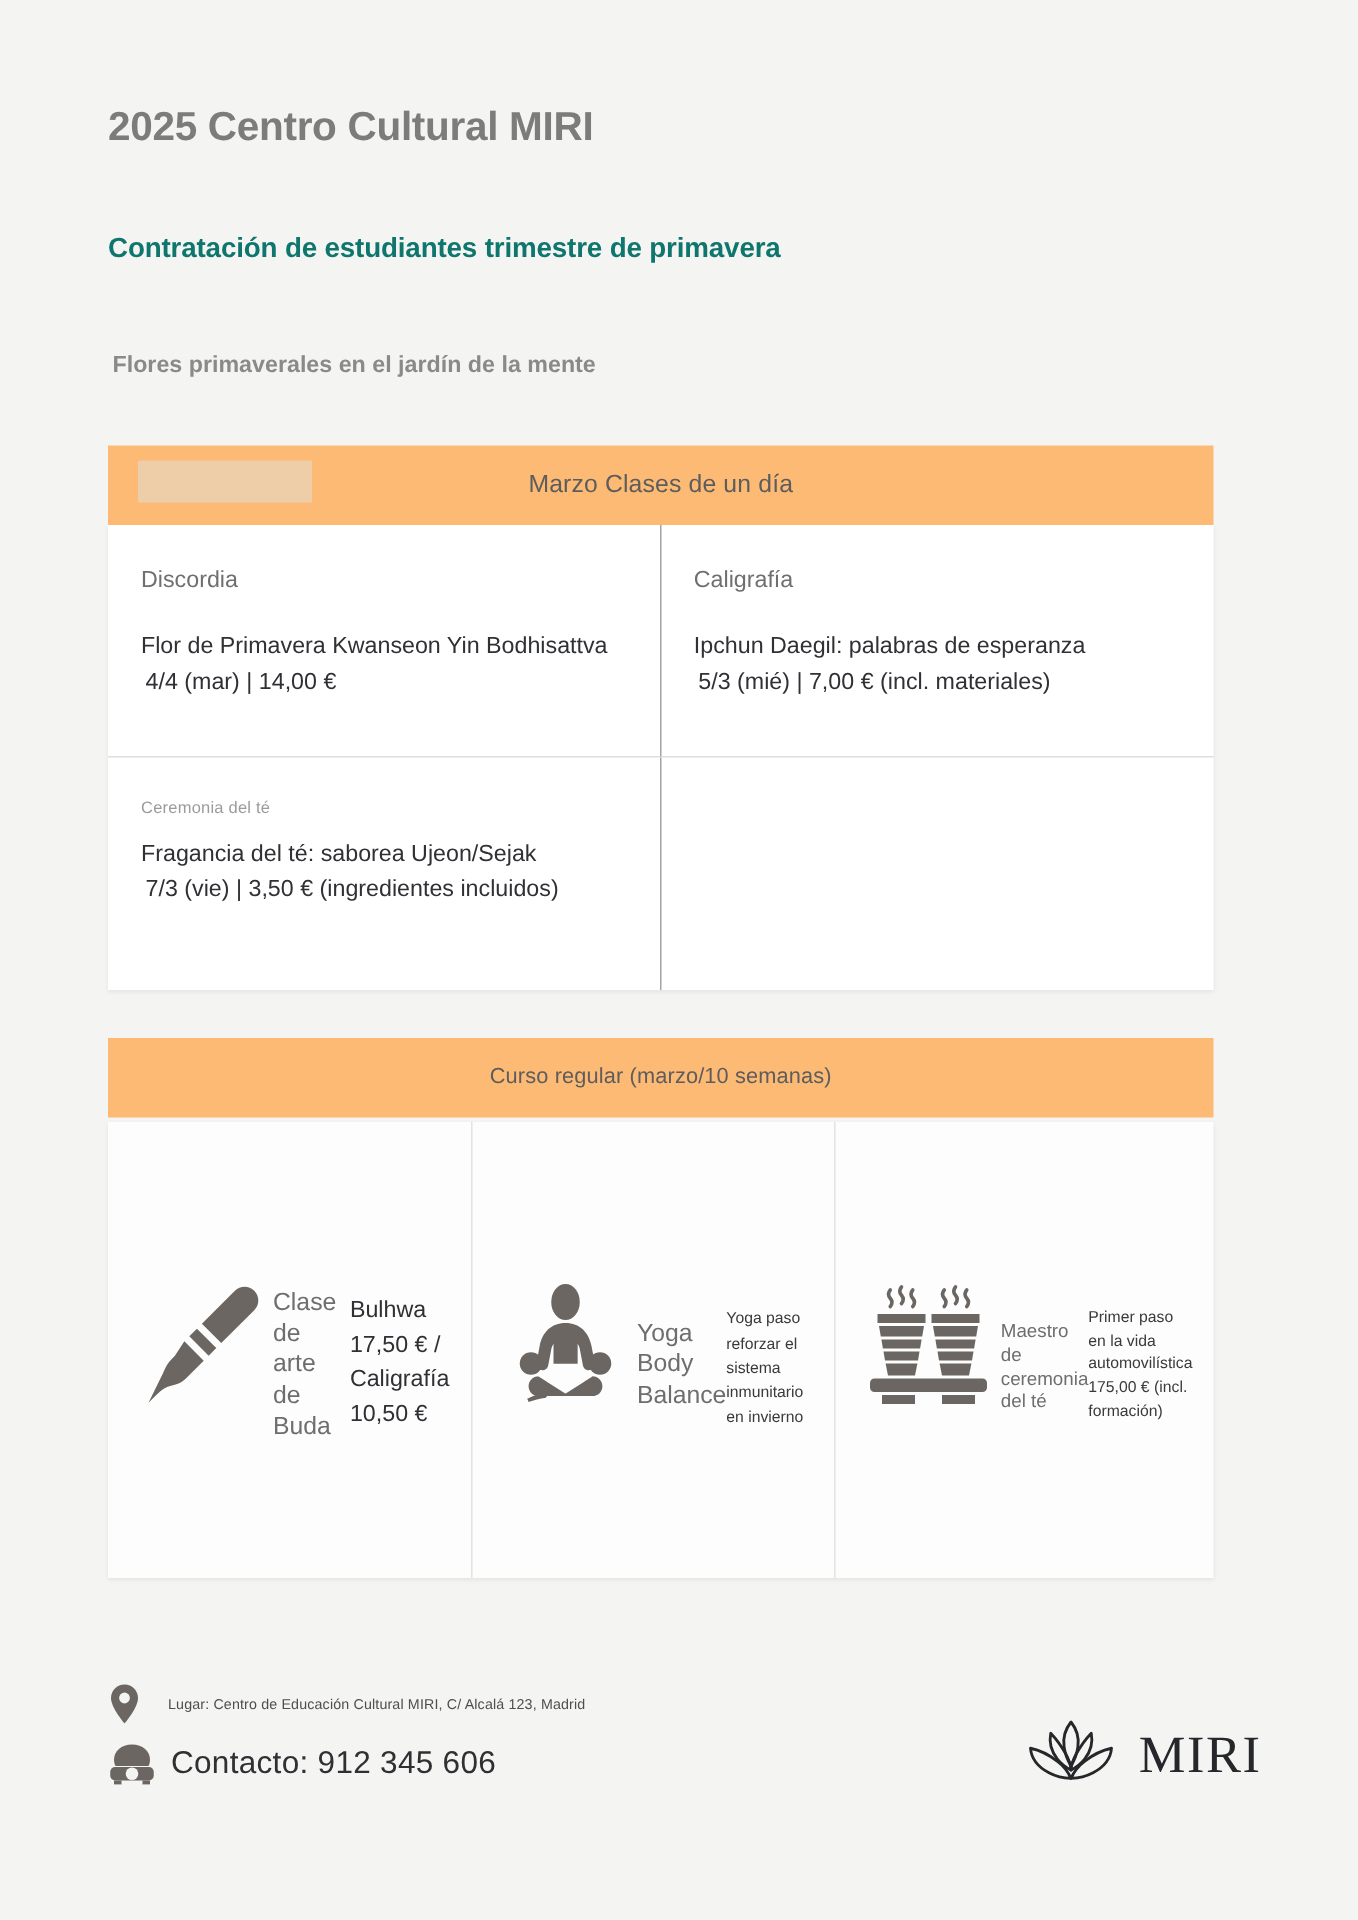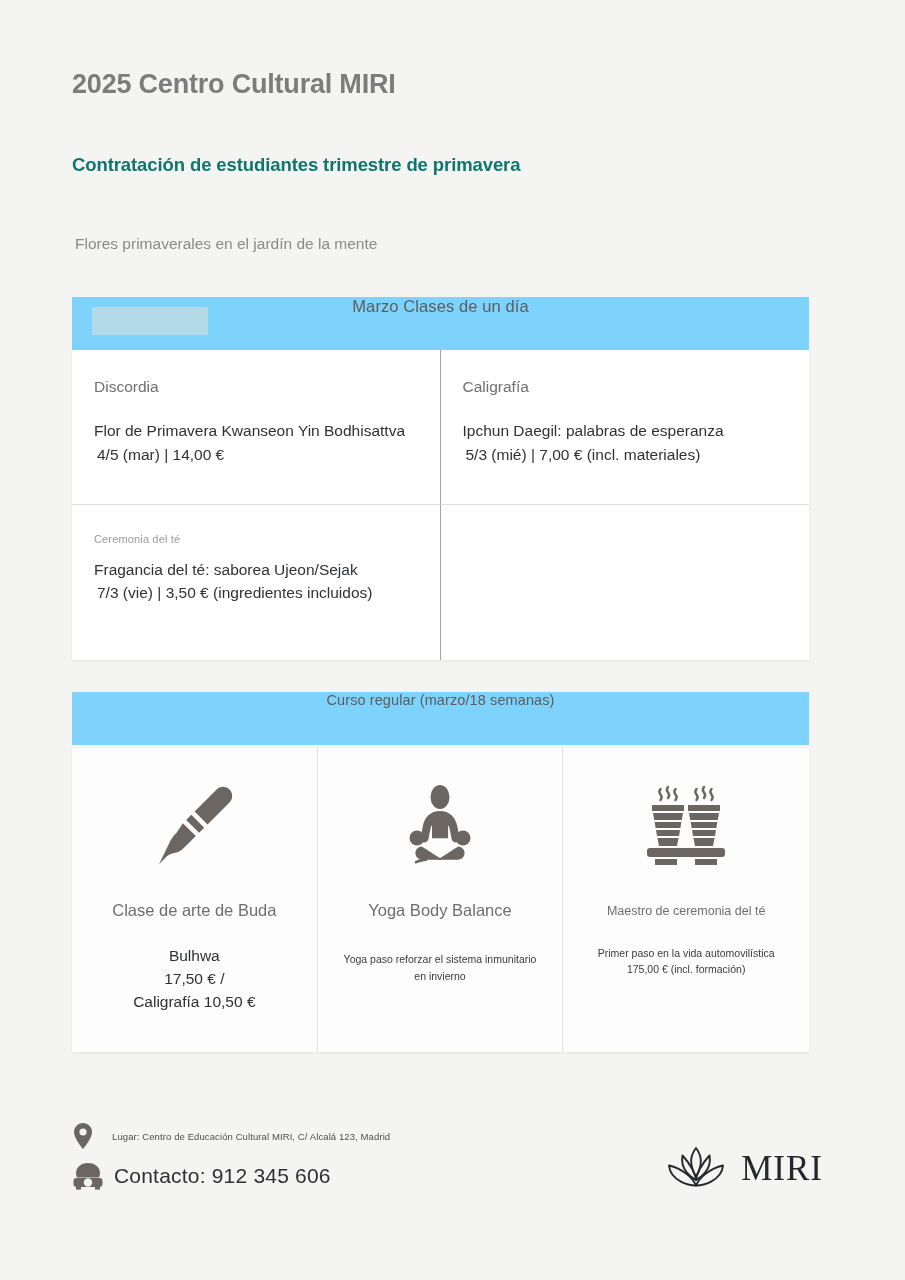"Flores primaverales en el jardín" .tagline { font-weight: 400 -> 700 }
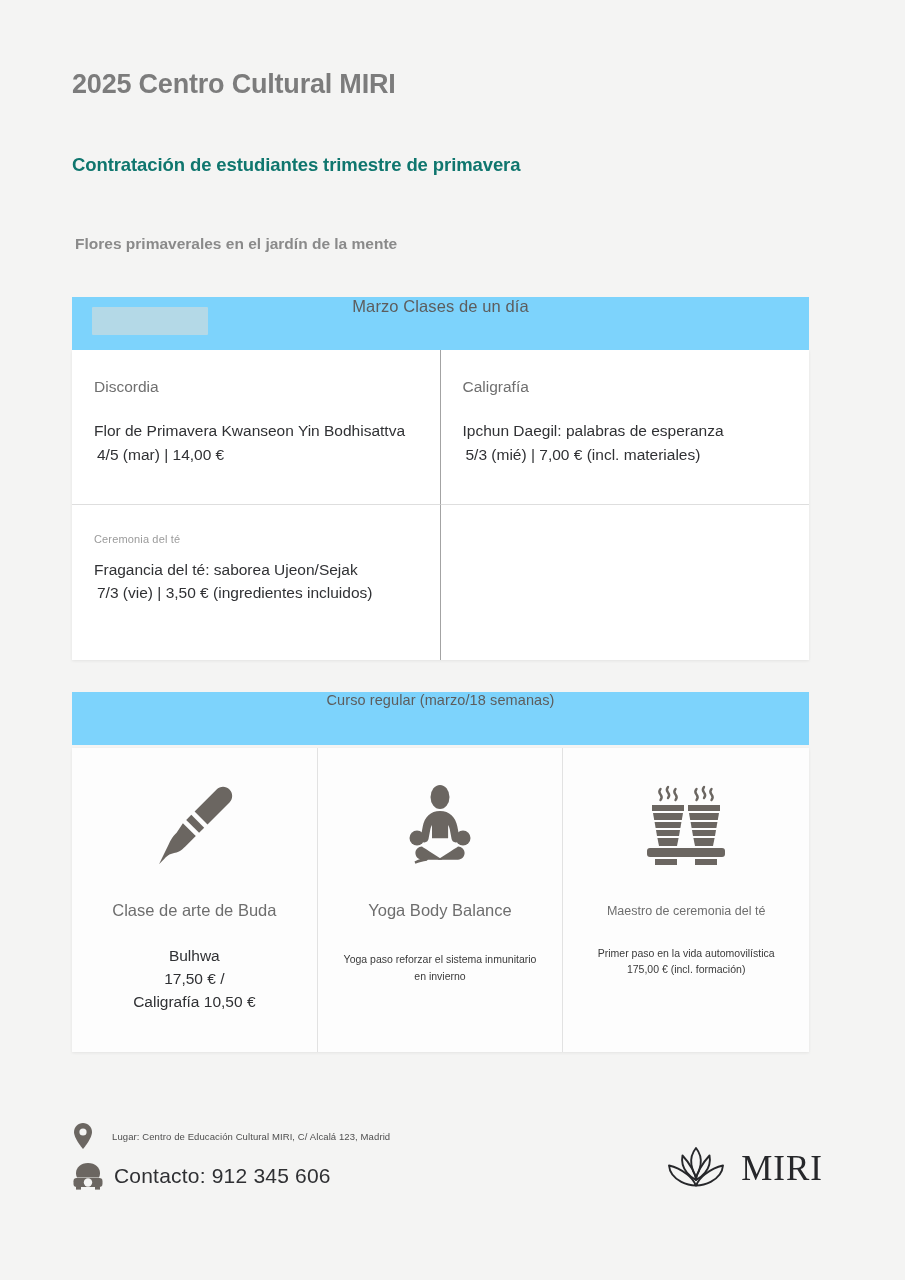"Marzo Clases de un día" .band { align-items: flex-start -> center; background: #7dd3fc -> #fdba74 }
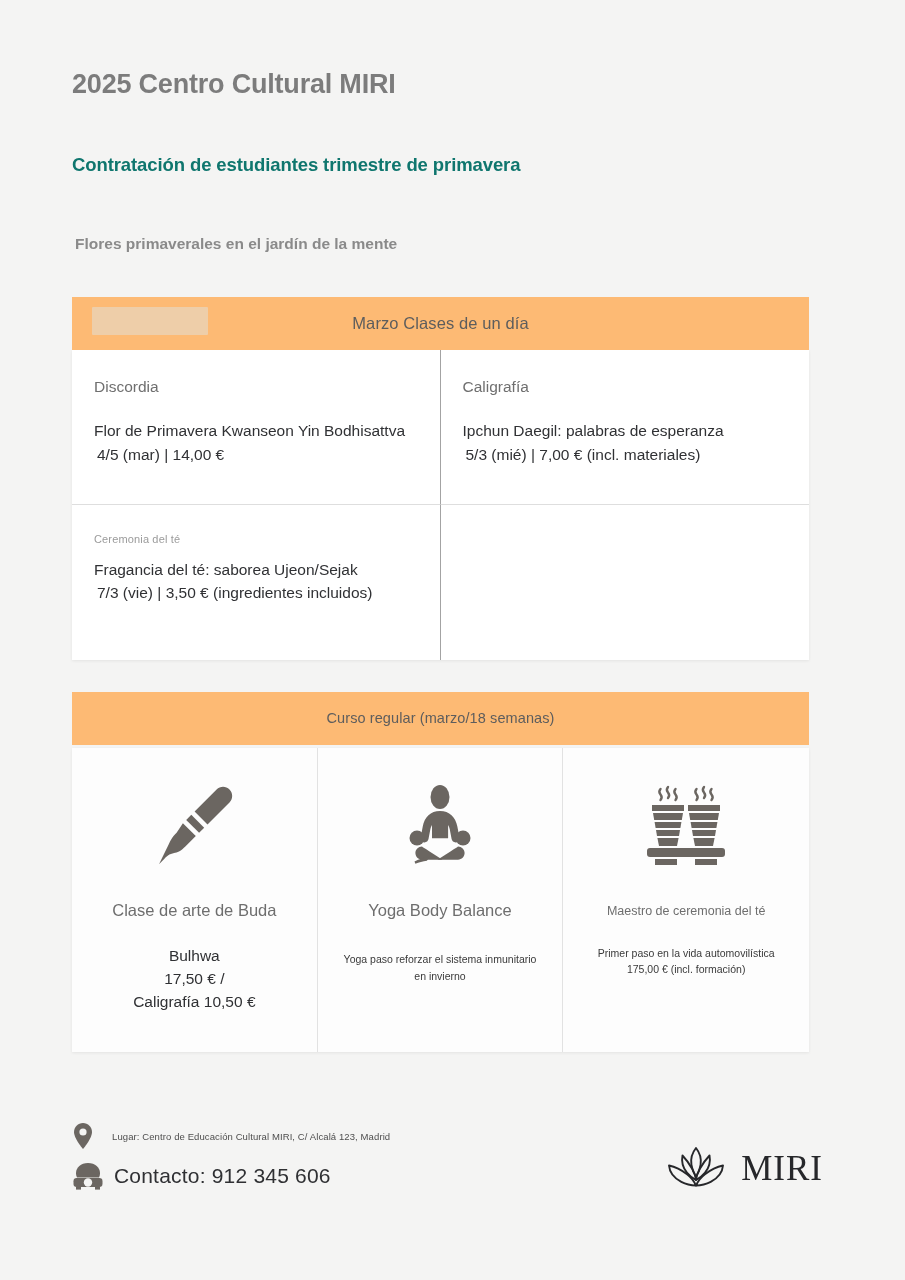"4/5 (mar) | 14,00 €" span.line2 { text: 4/5 -> 4/4 }
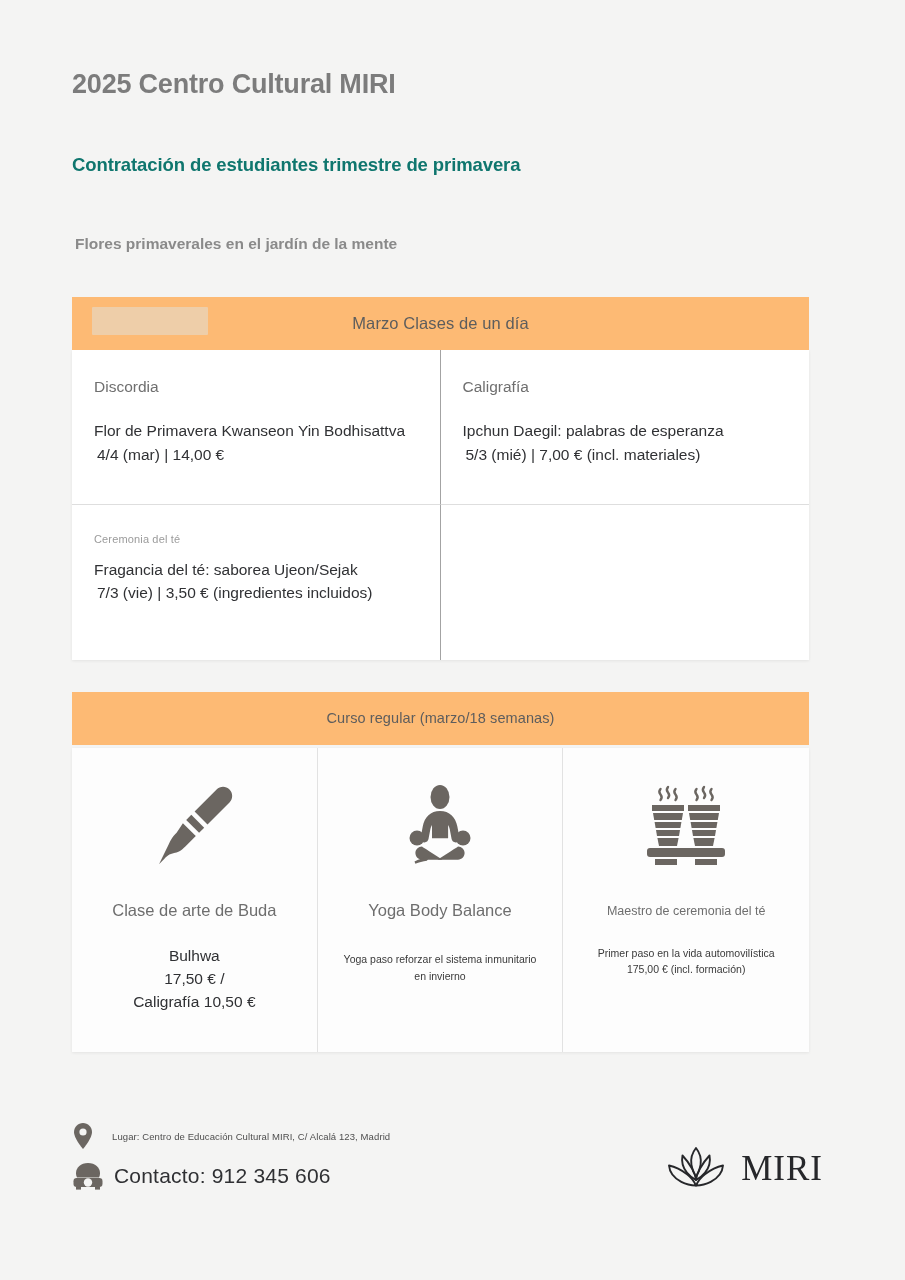"Curso regular (marzo/18 semanas)" div.band-title { text: marzo/18 -> marzo/10 }
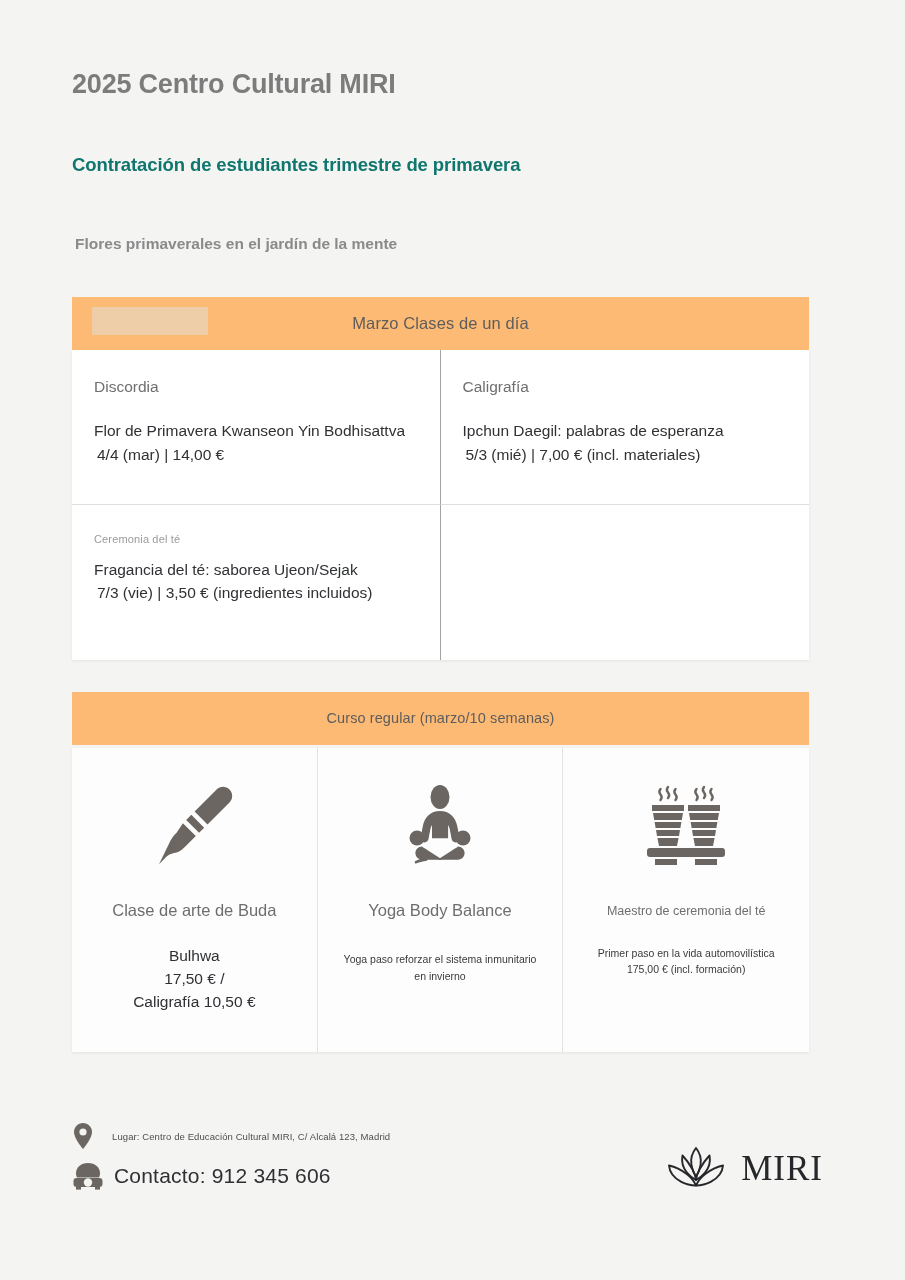"Clase de arte de Buda" .course-card { flex-direction: column -> row; text-align: center -> left }
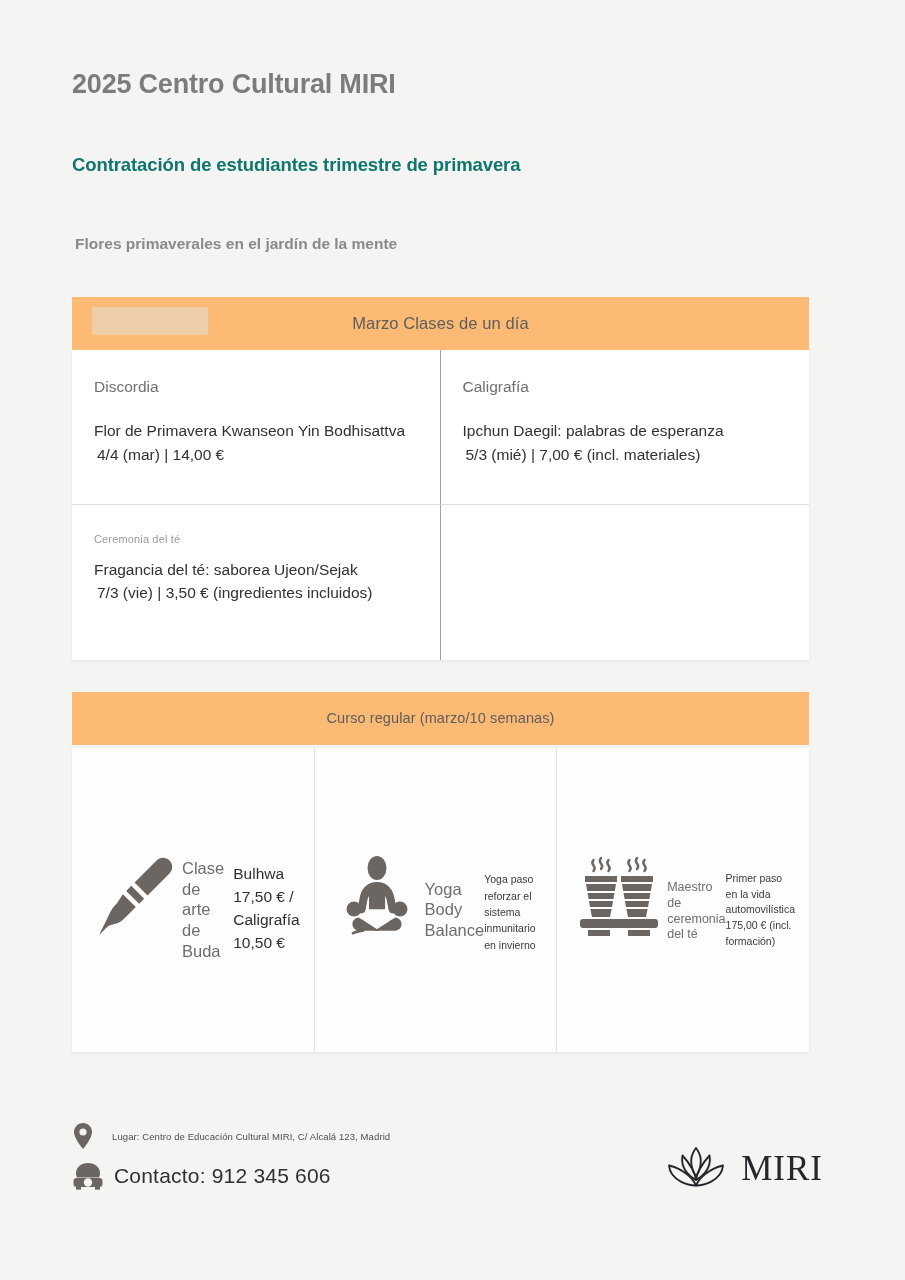"Lugar: Centro de Educación Cultural" .footer { right: 58px -> 40px }
